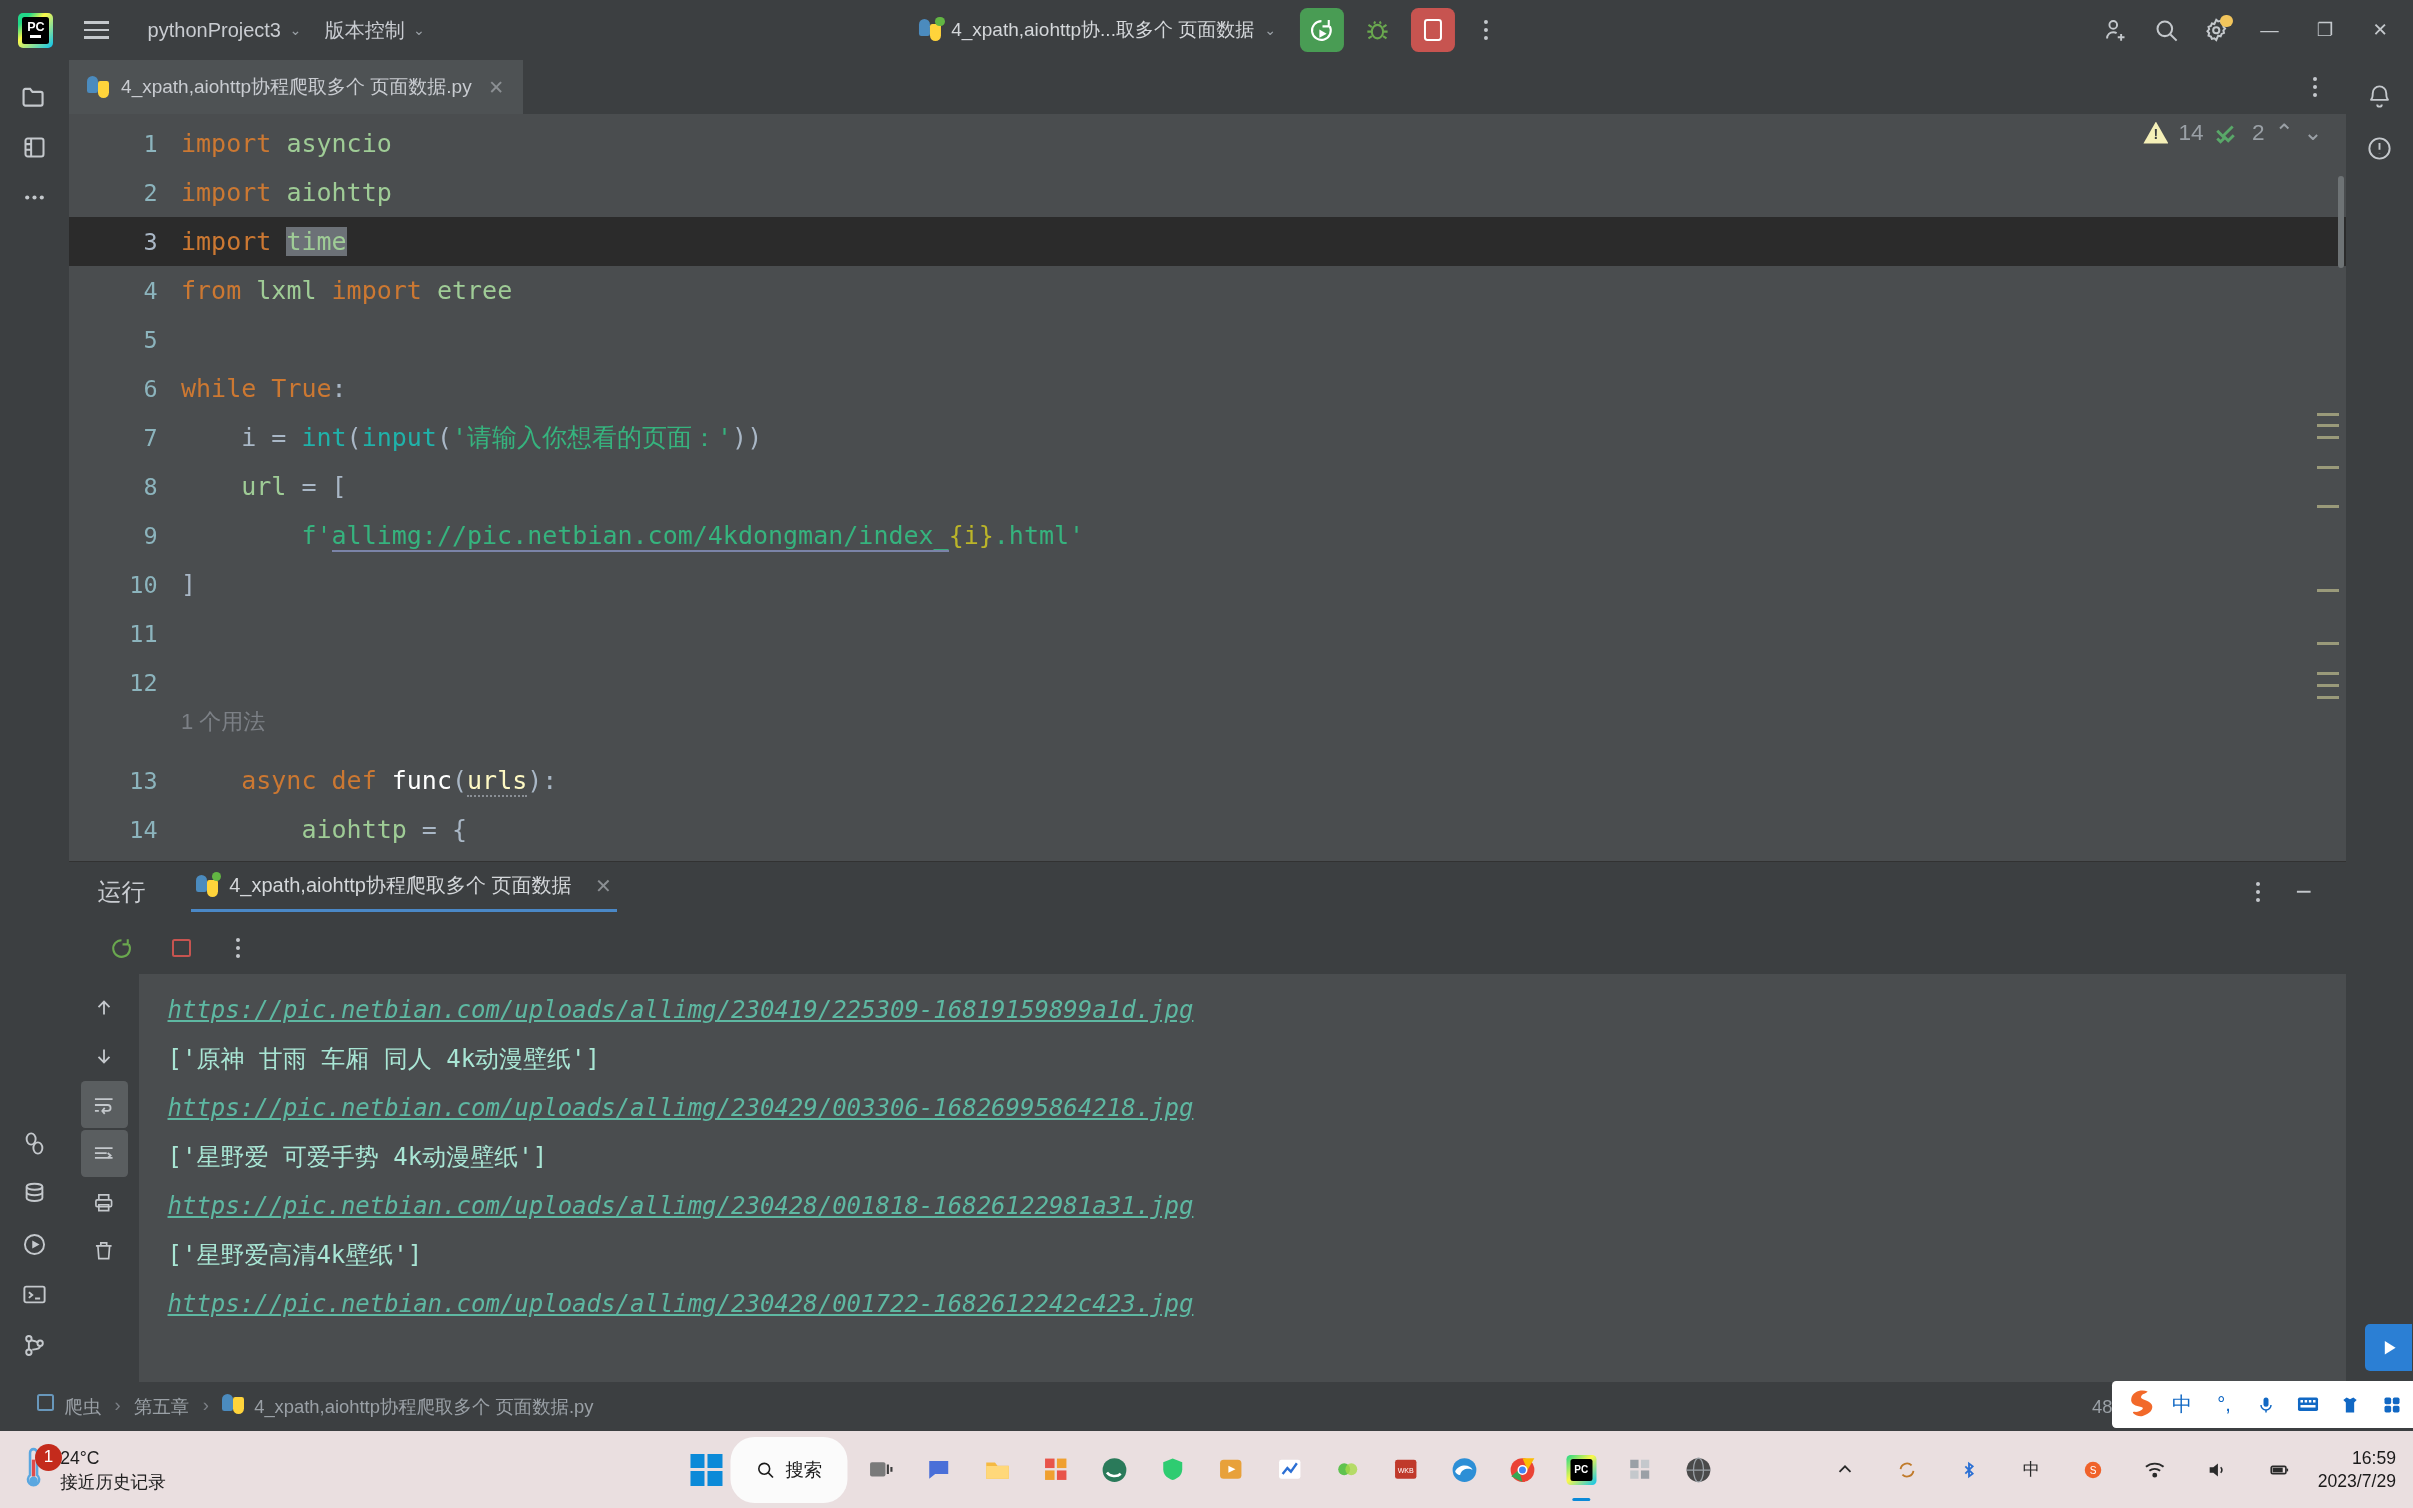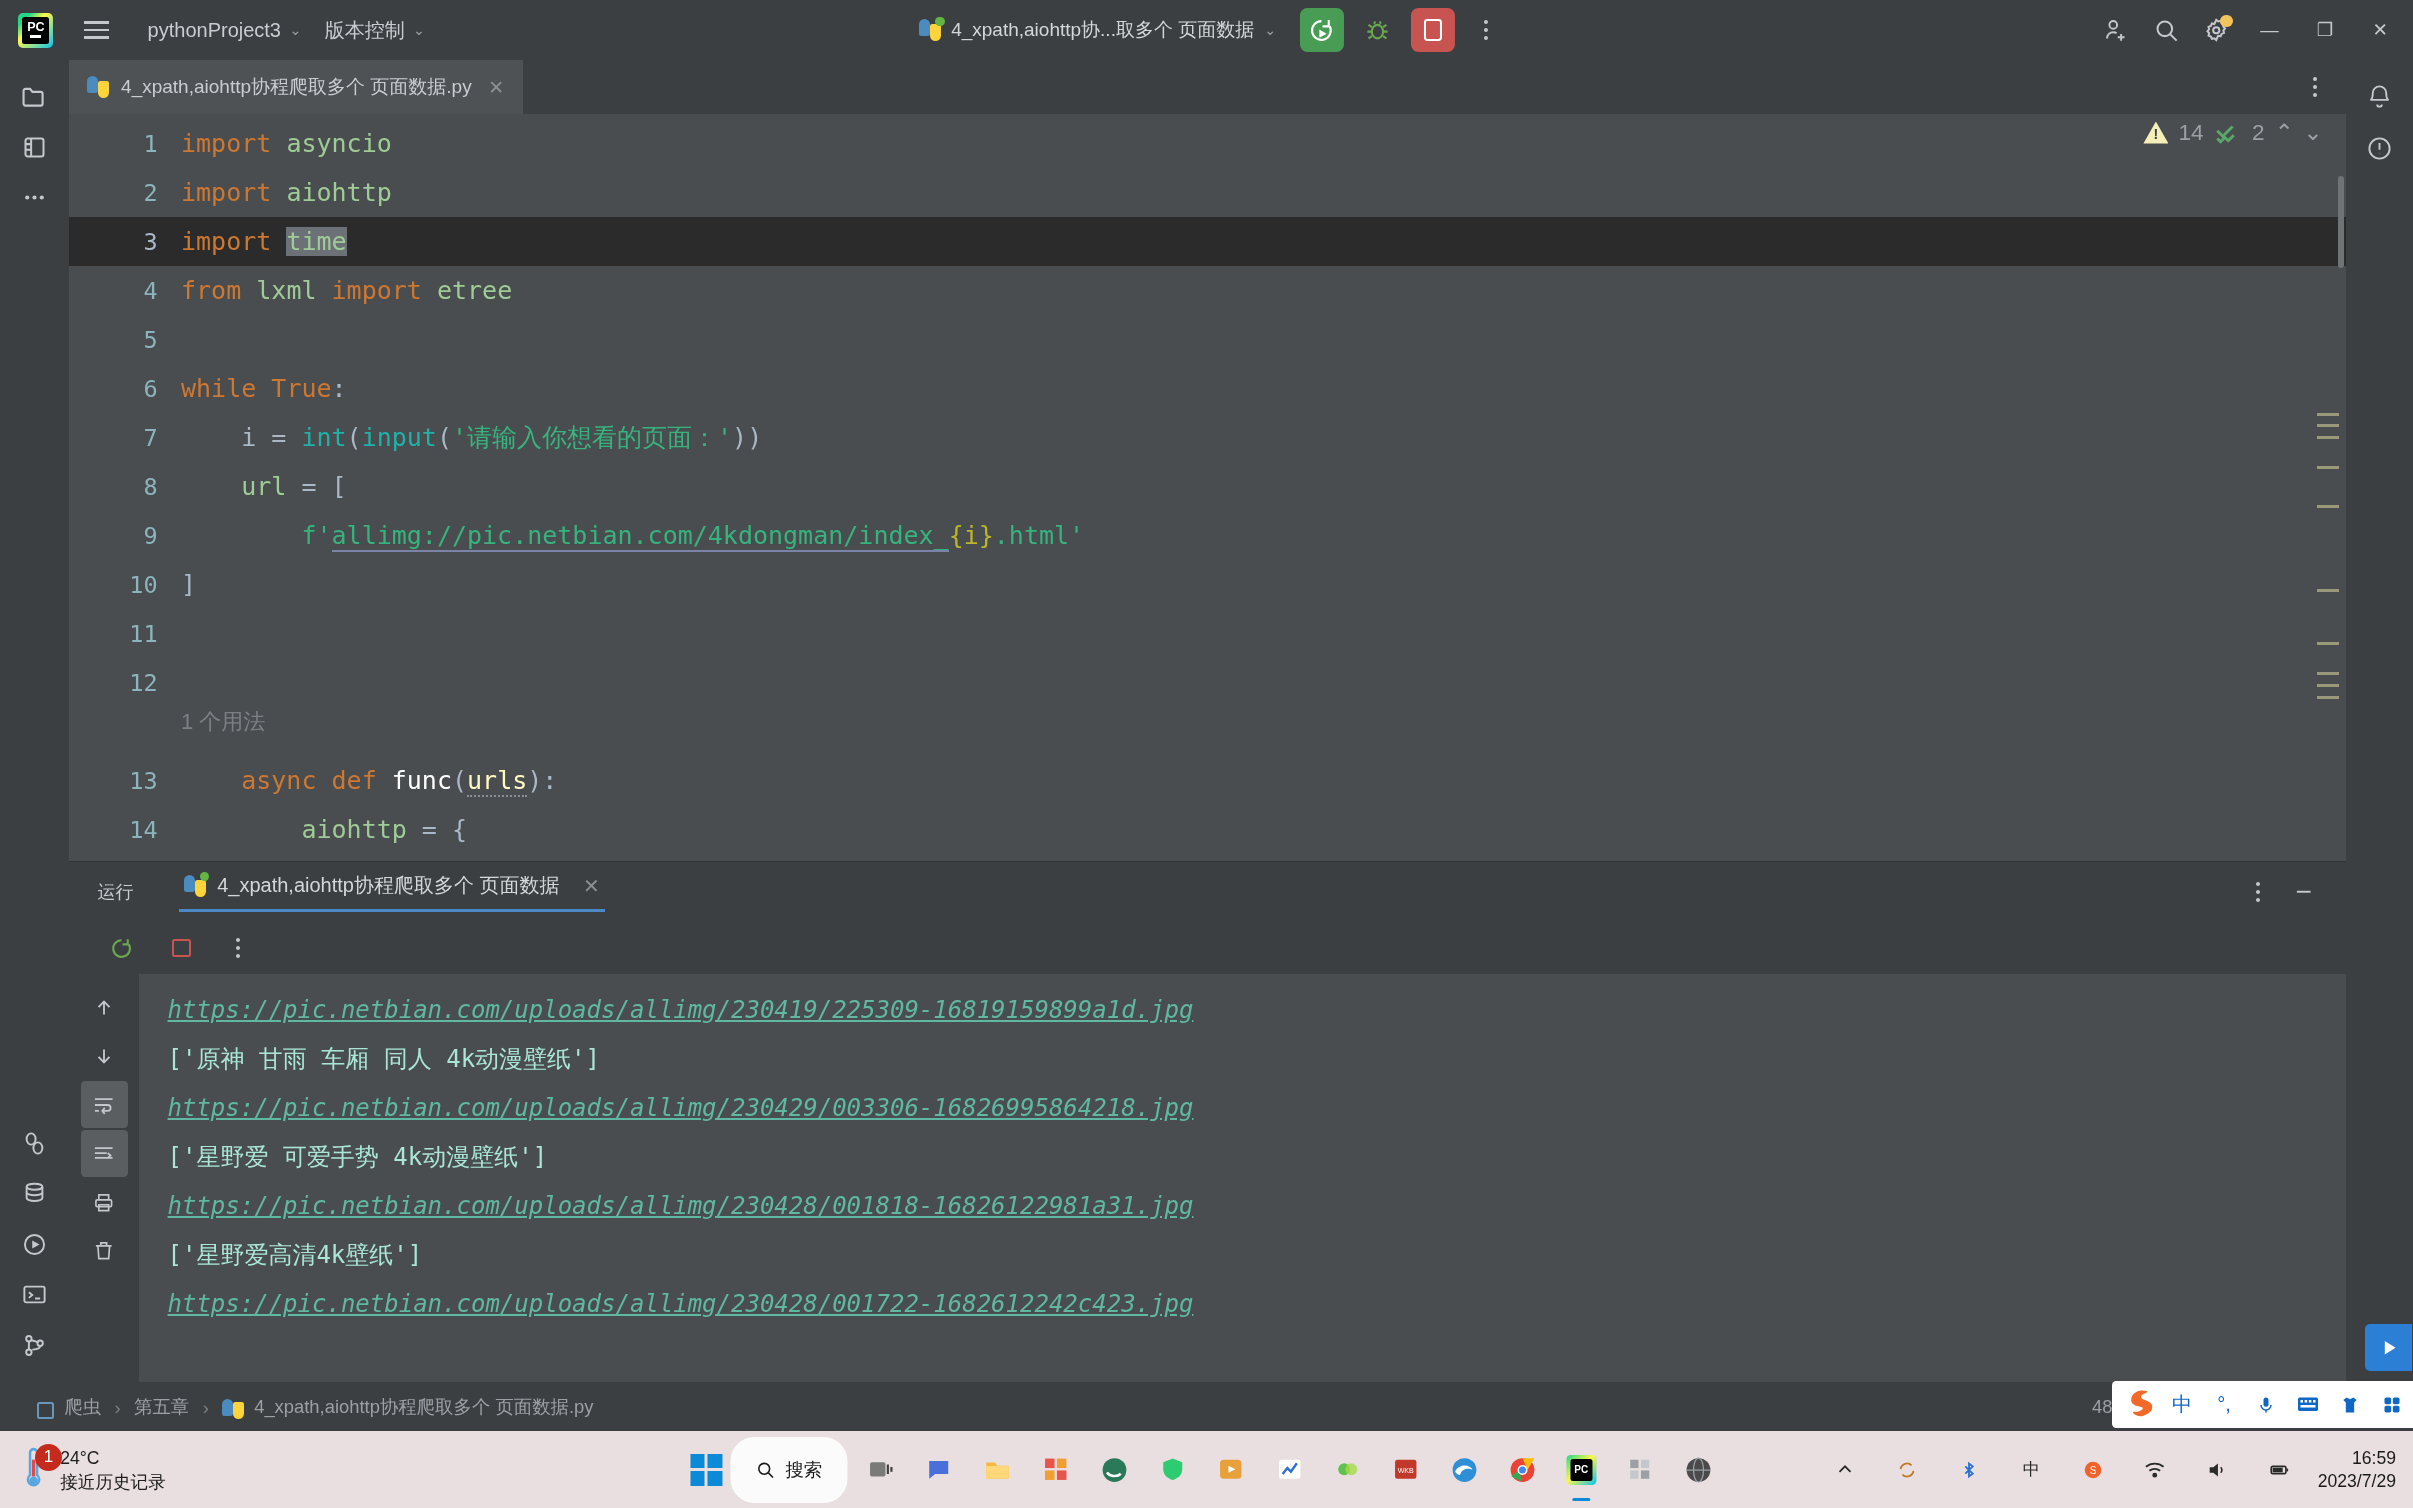"运行" .runhdr-label { font-size: 18px -> 24px }
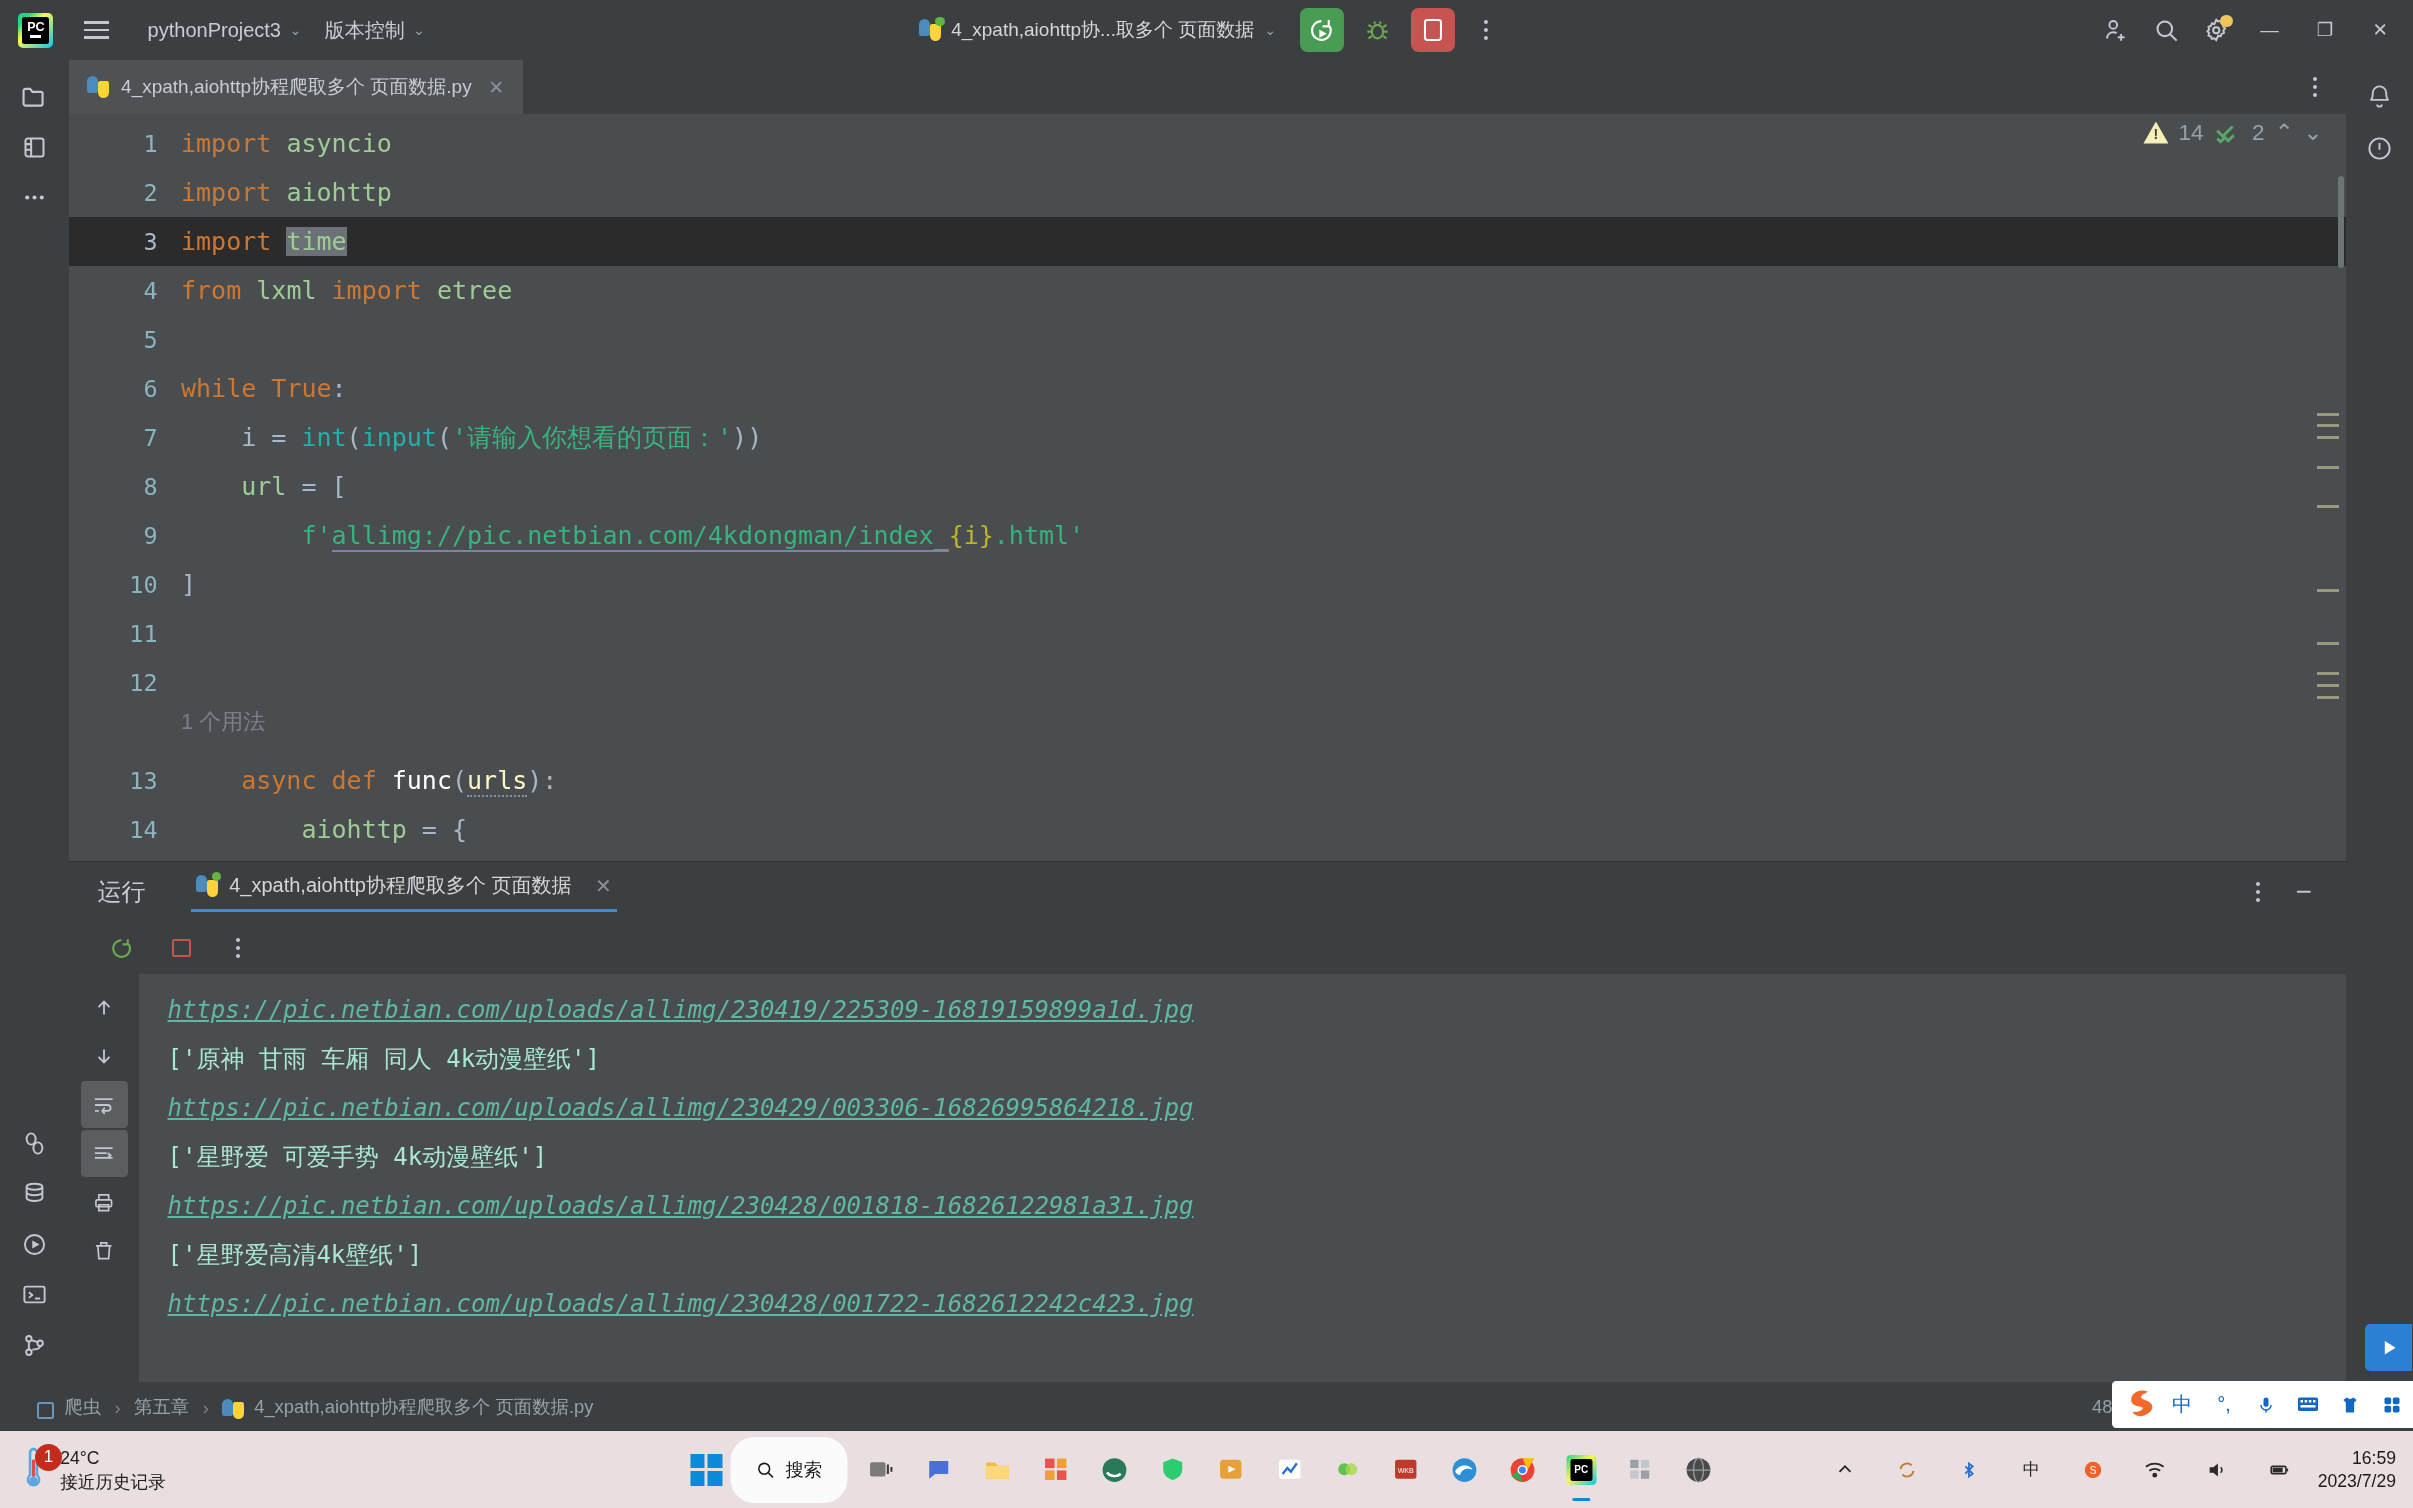"爬虫" .crumb { align-items: flex-end -> flex-start }
